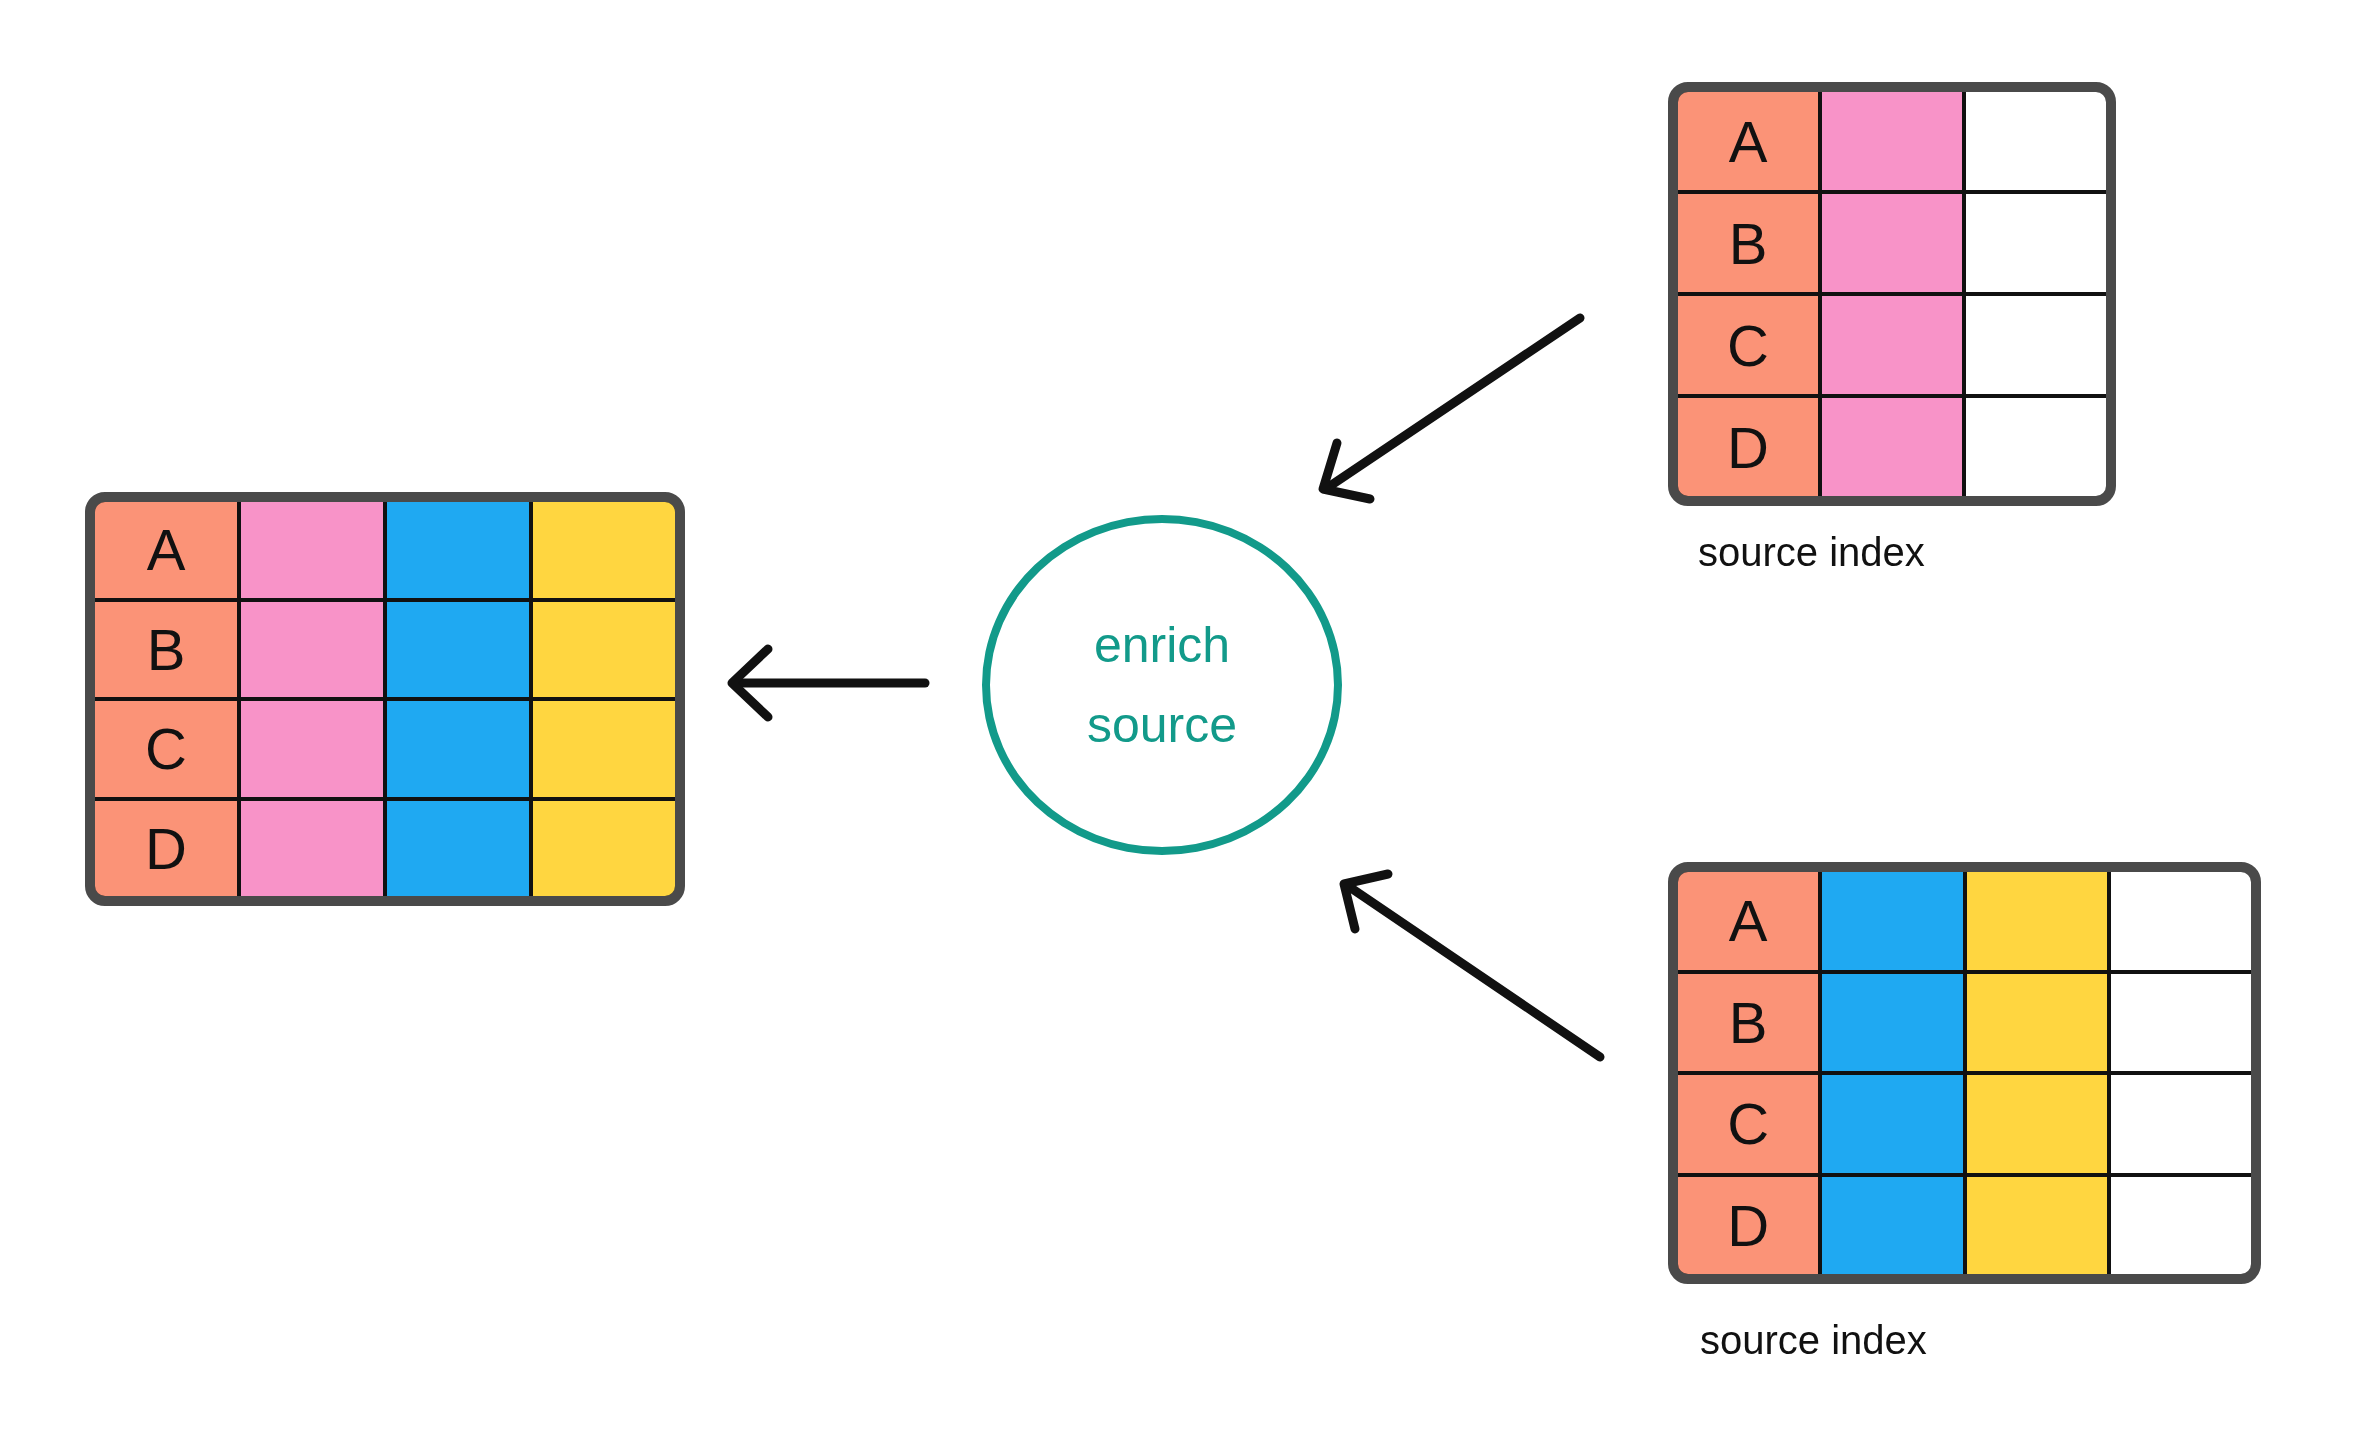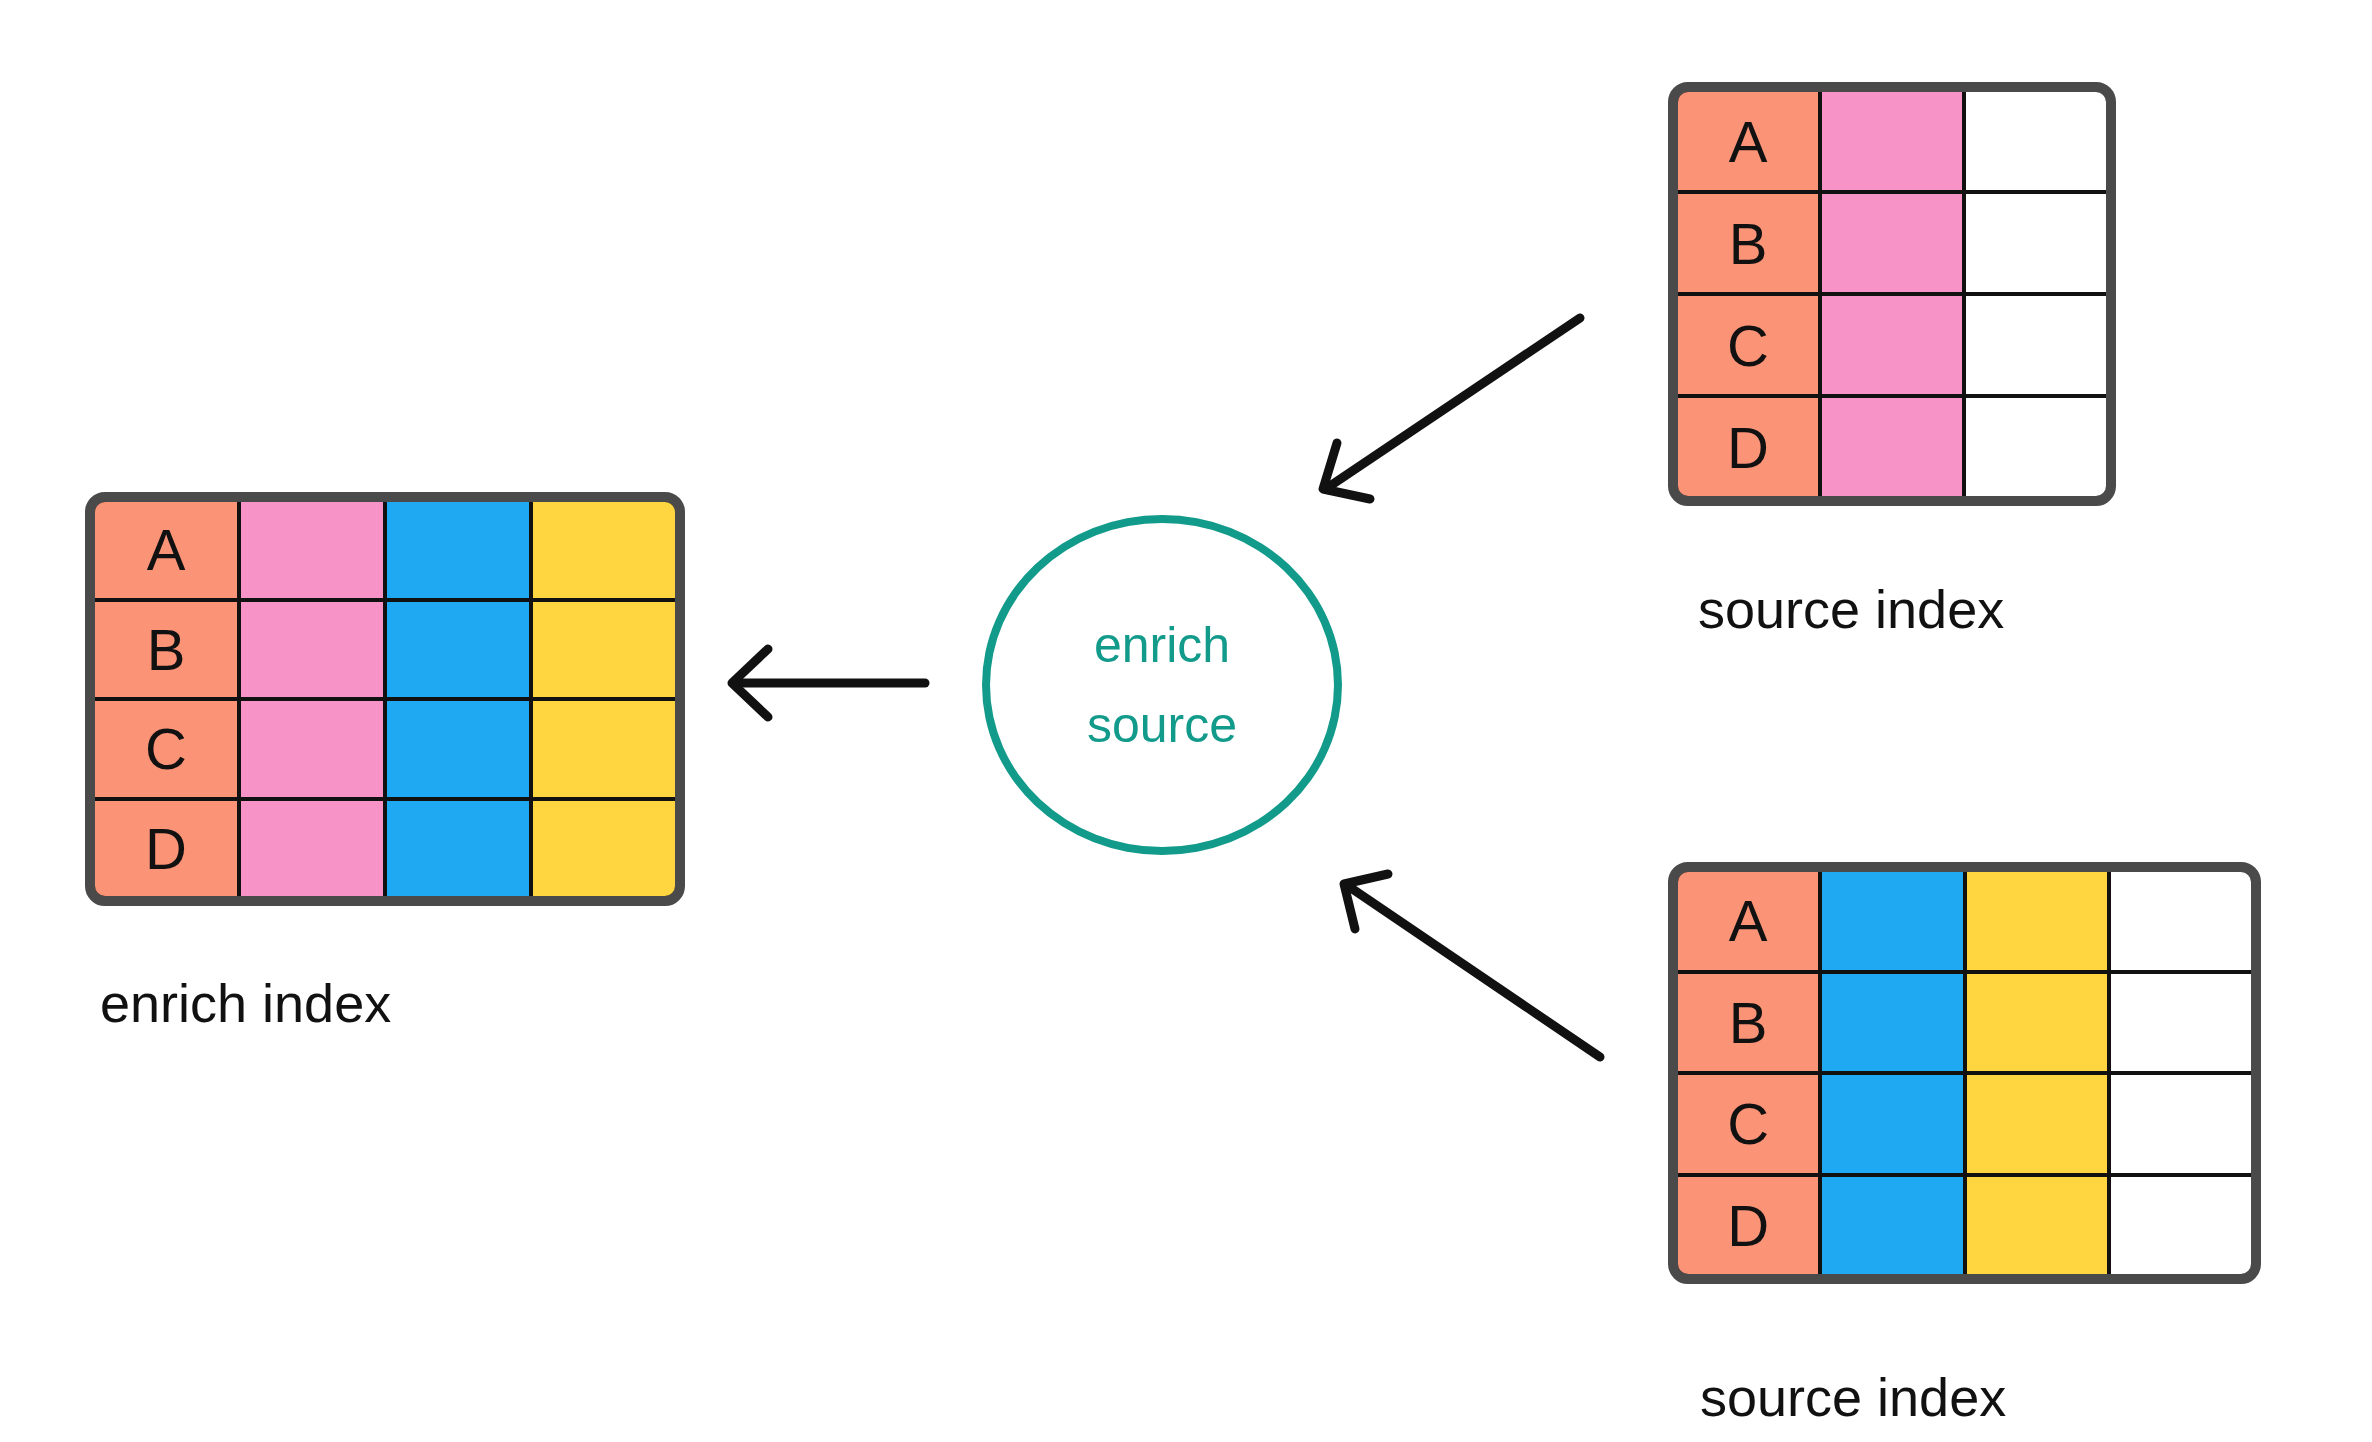"source index" .table-caption { font-size: 54px -> 40px; margin-top: 48px -> none }
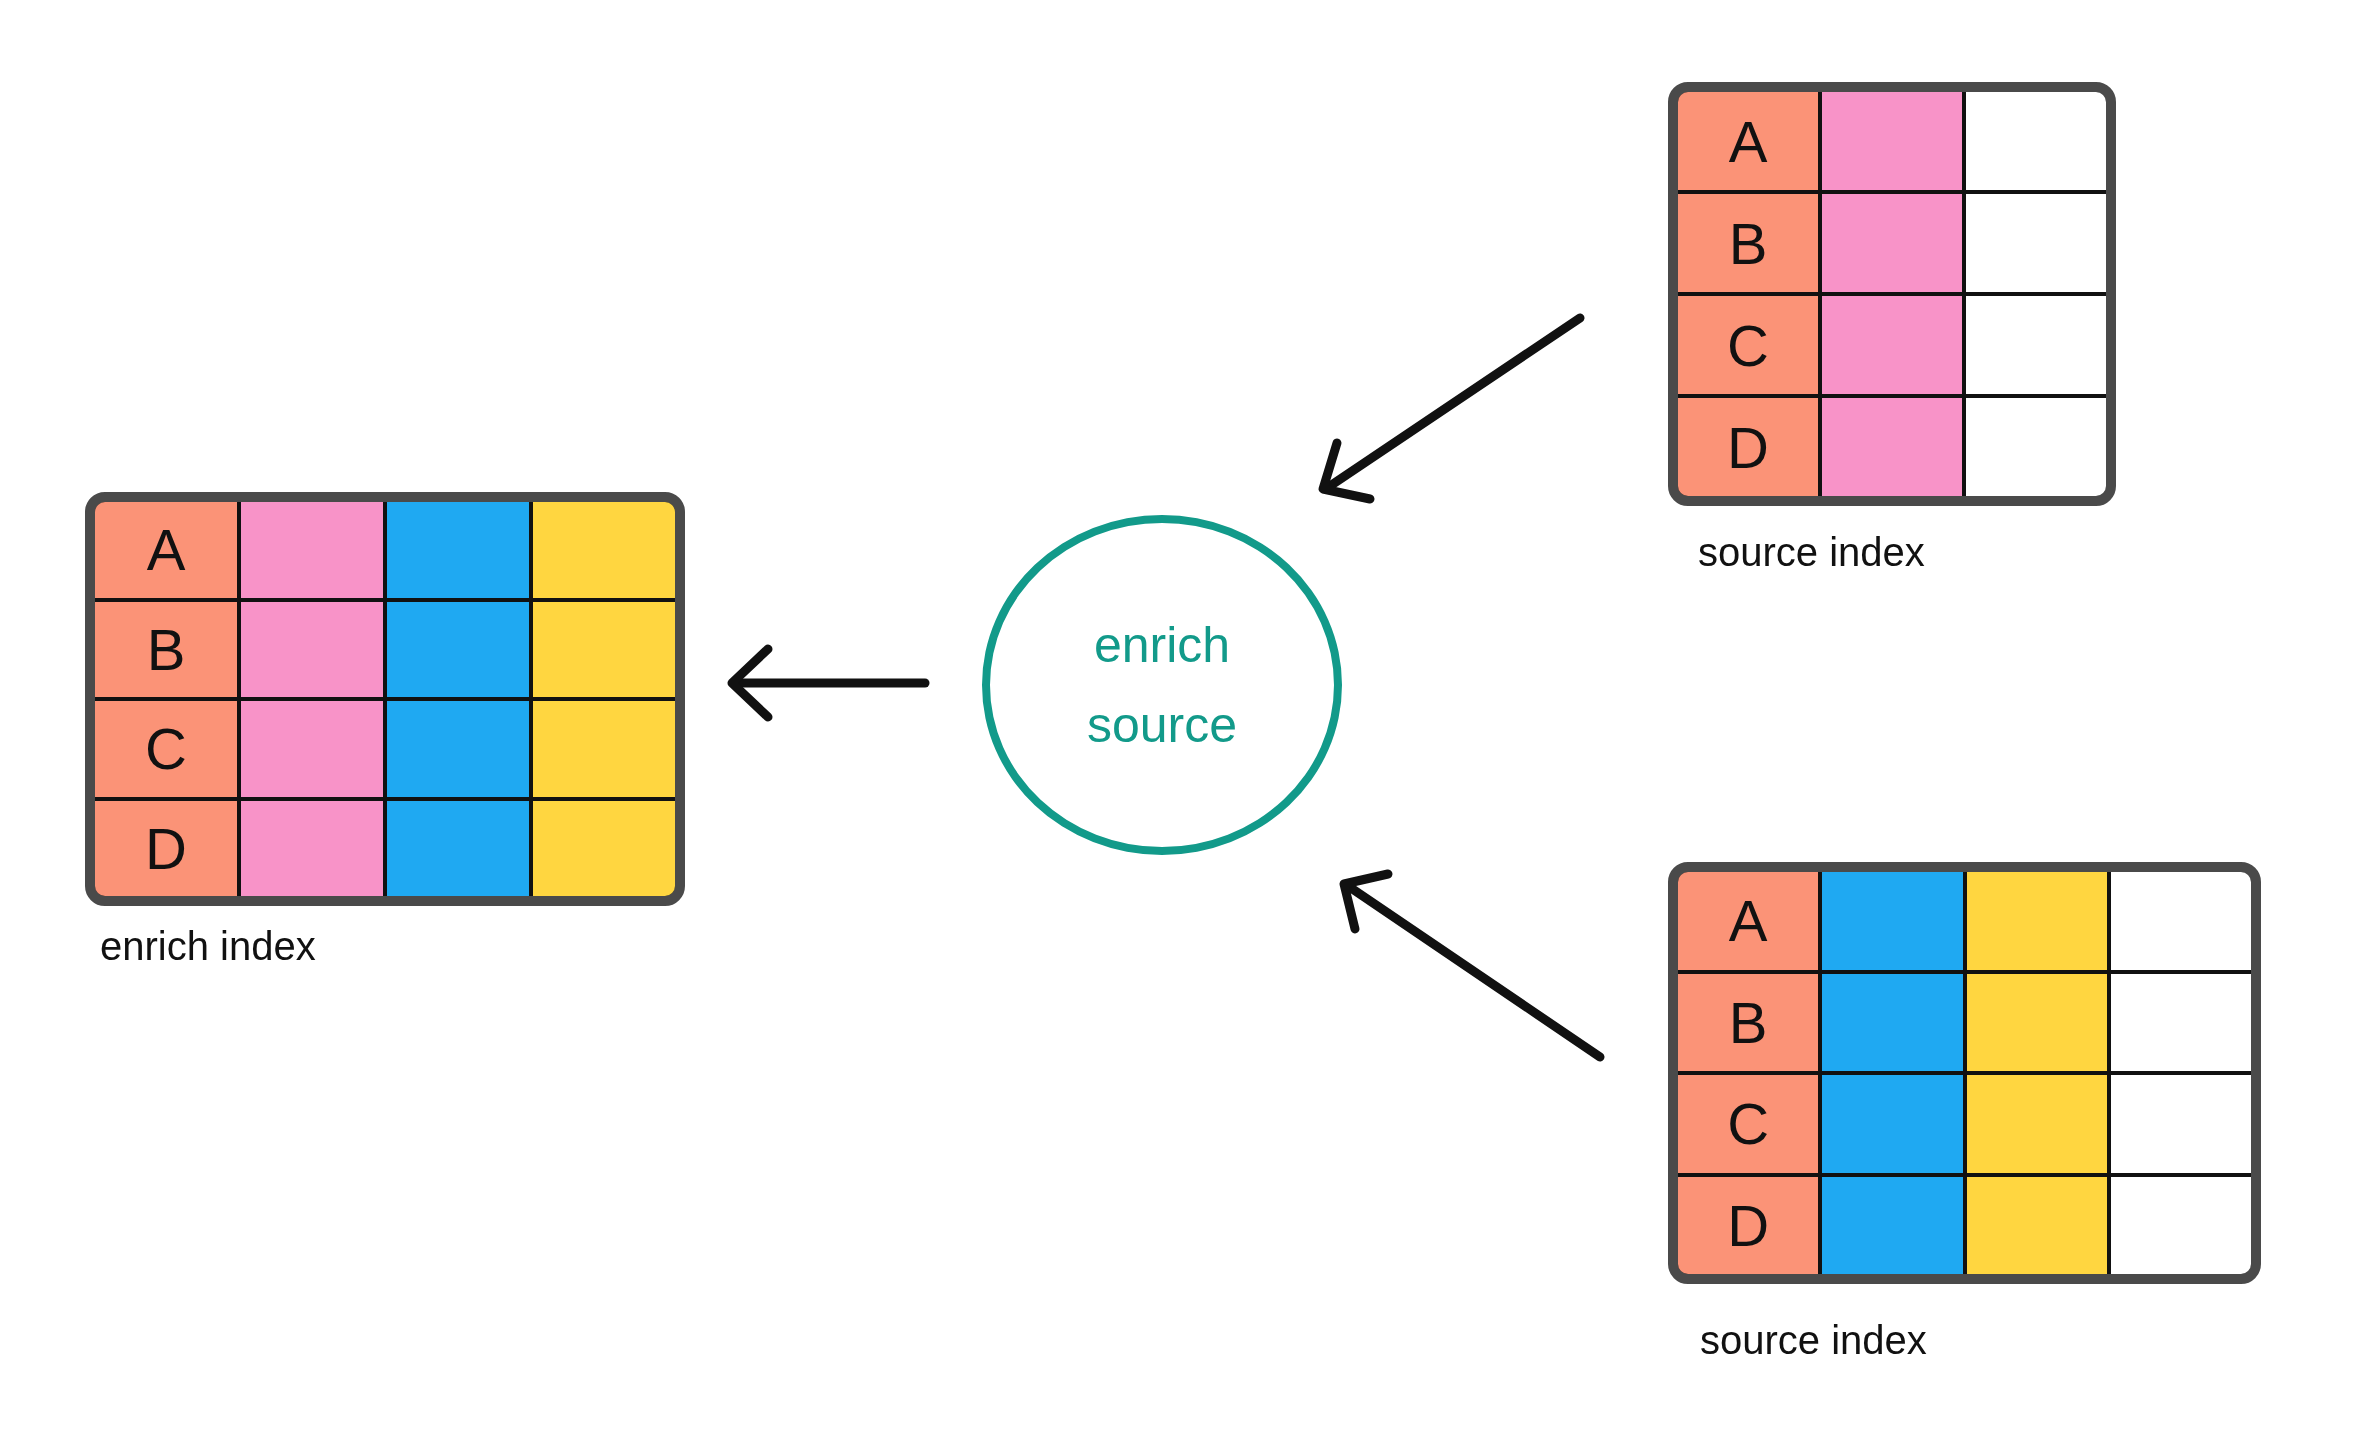"enrich index" div.table-caption { html: <div>enrich index</div> -> none }
